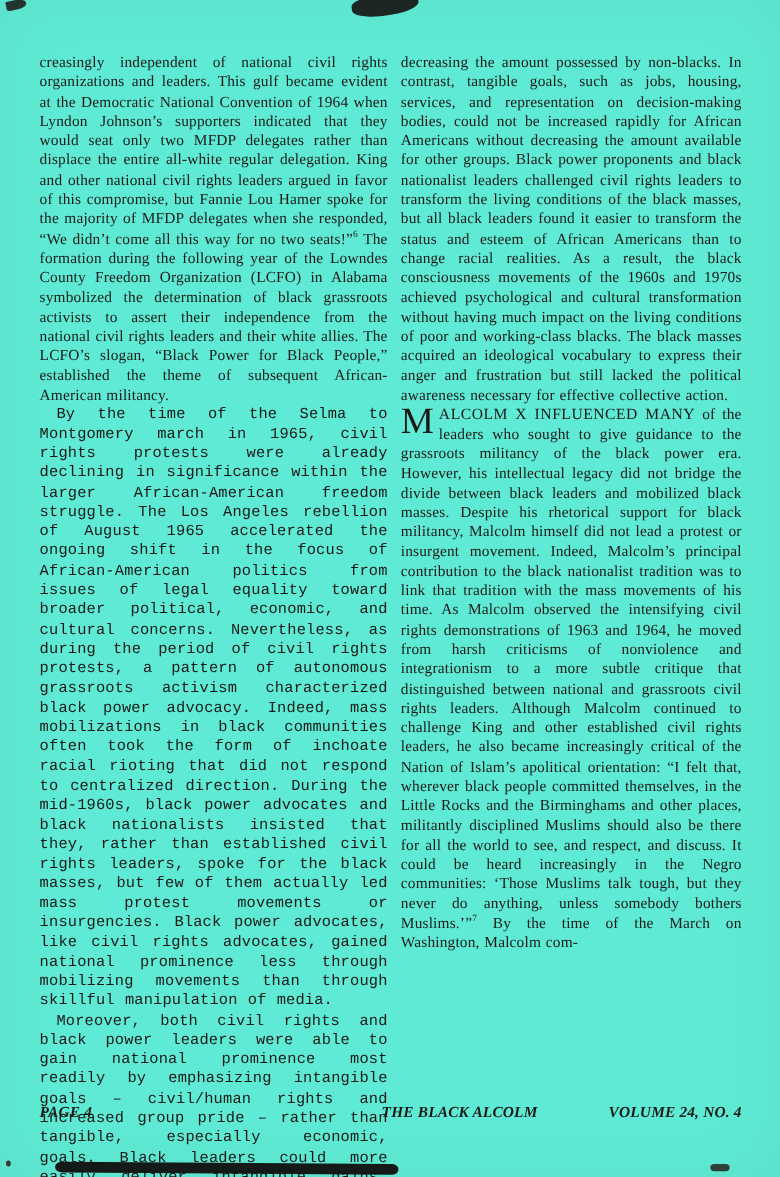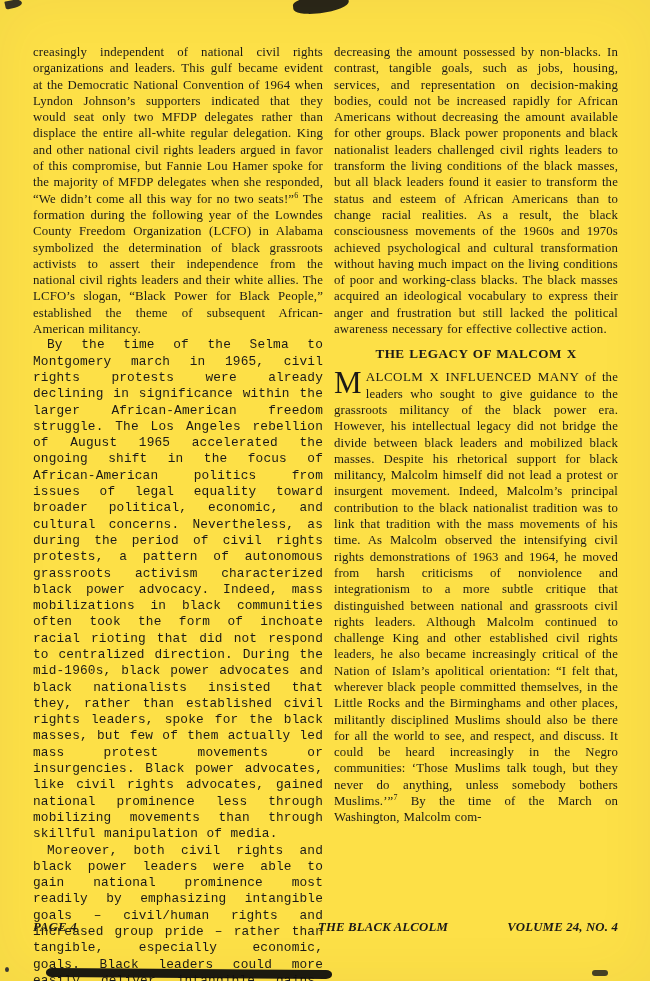"creasingly independent of national civil" .page { background-color: #fde047 -> #5eead4 }
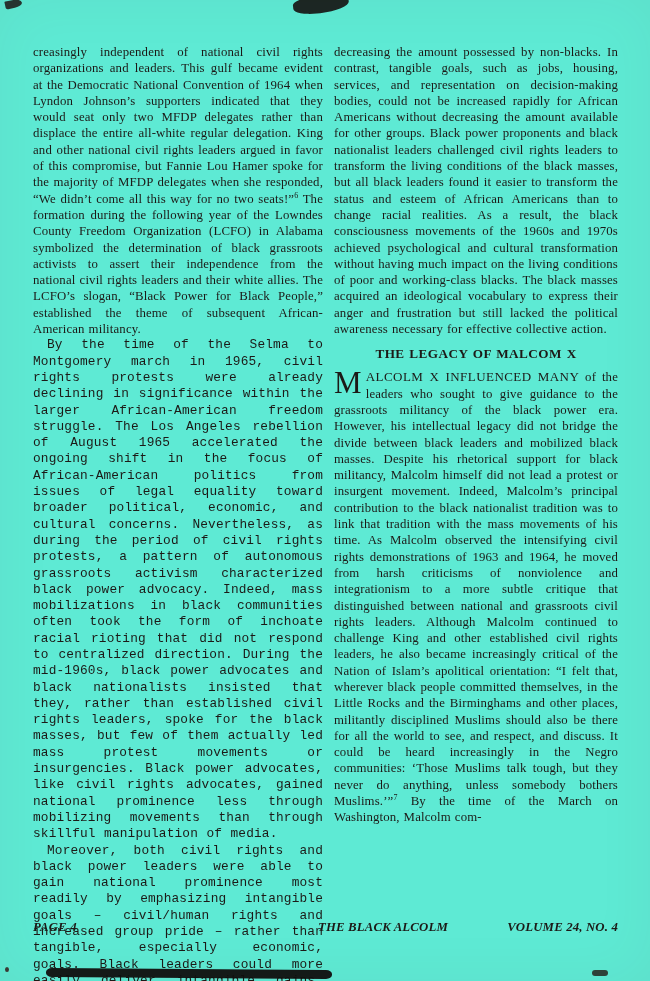"THE LEGACY OF MALCOM X" div.col-heading { html: <div>THE LEGACY OF MALCOM X</div> -> none }
